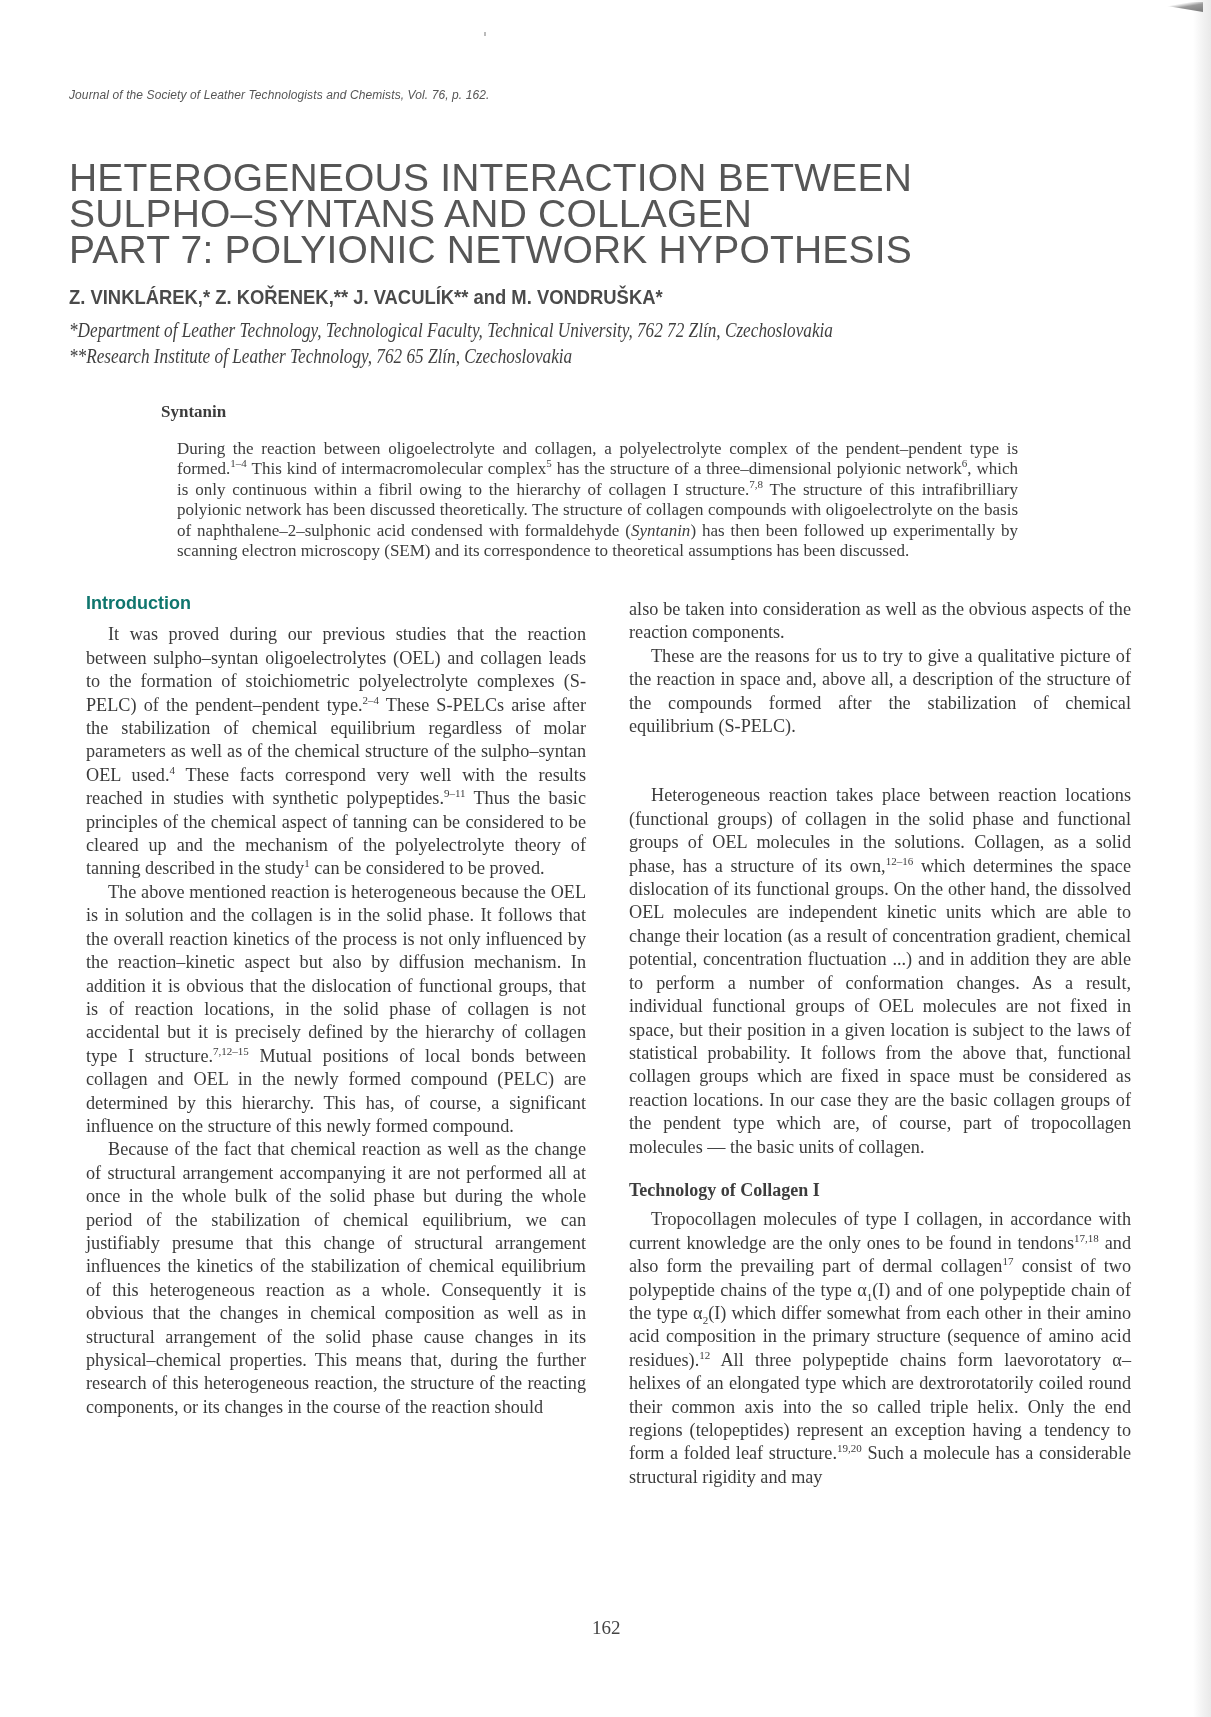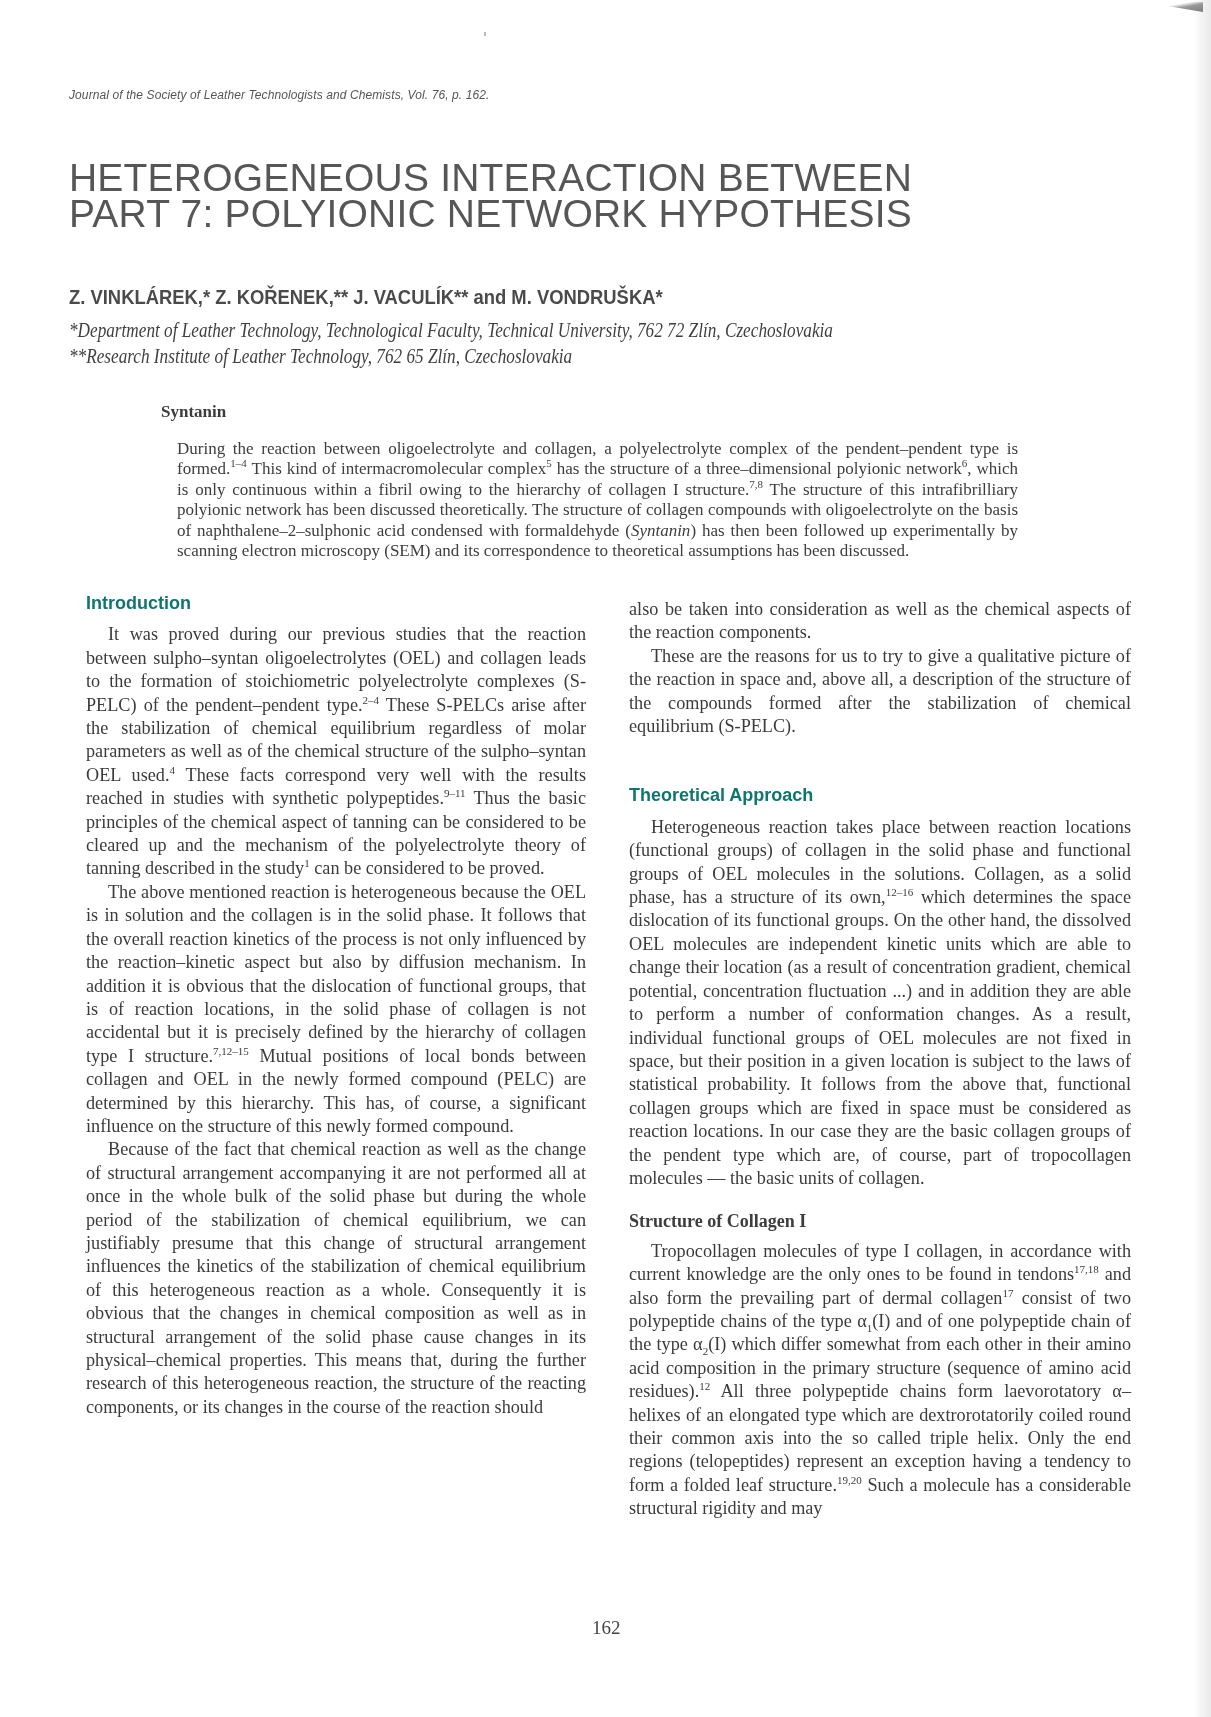"SULPHO–SYNTANS AND COLLAGEN" div { html: none -> <div>SULPHO–SYNTANS AND COLLAGEN</div> }
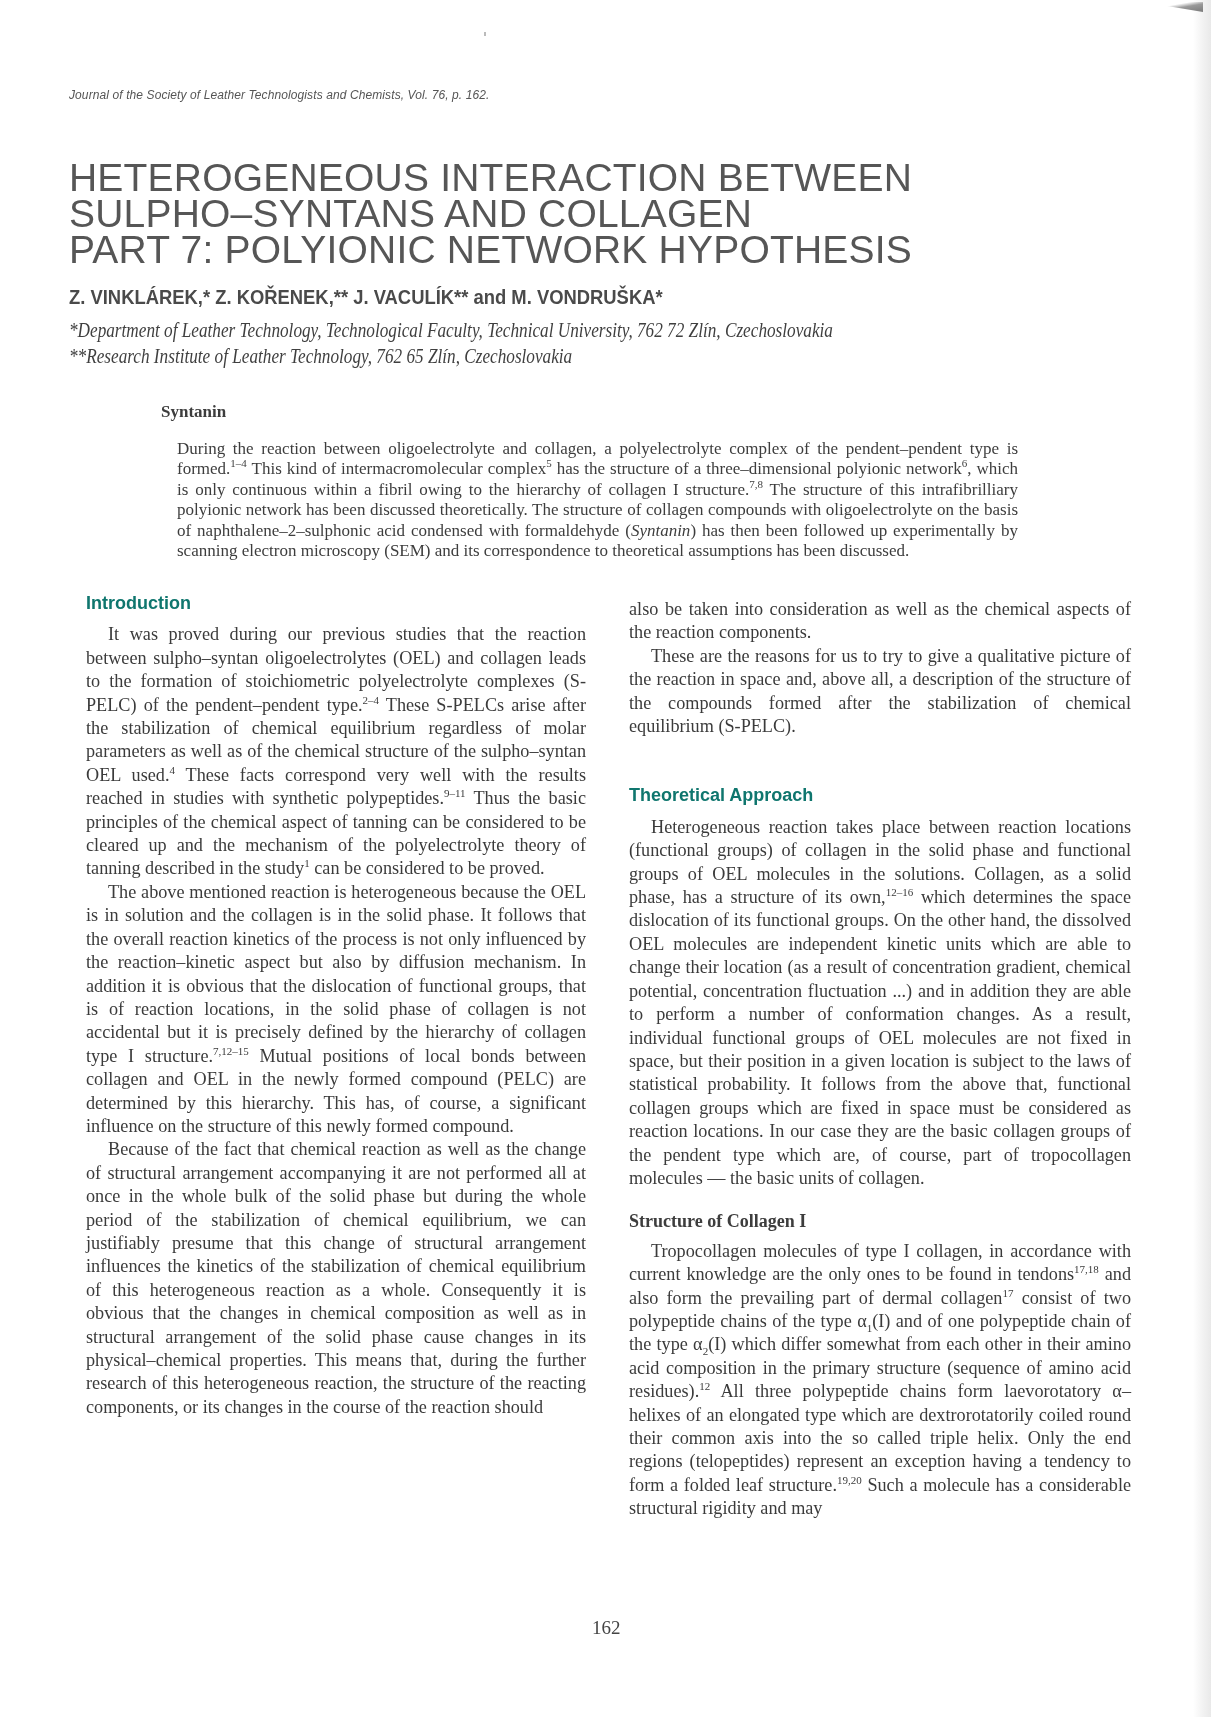"also be taken into consideration" p.noindent { text: chemical -> obvious }
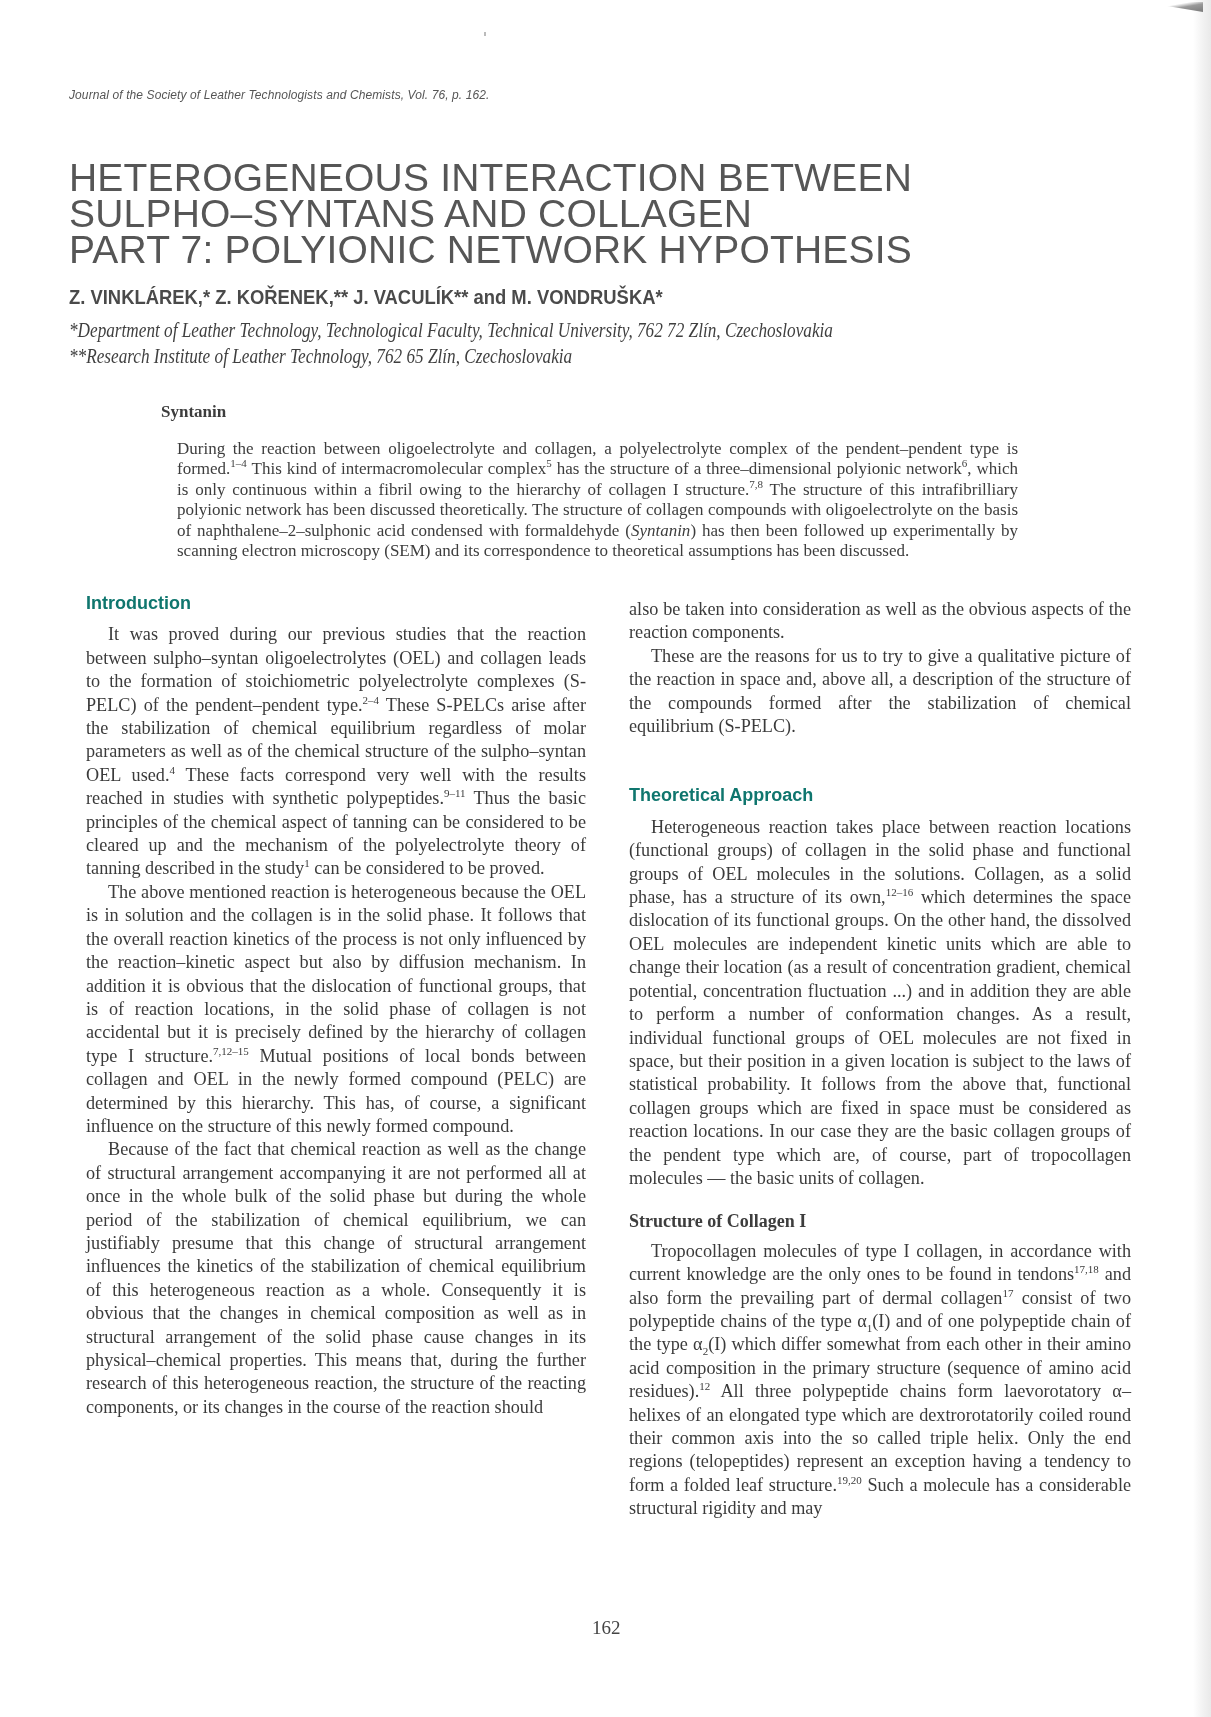"Theoretical Approach" div.sec-head { html: <div>Theoretical Approach</div> -> none }
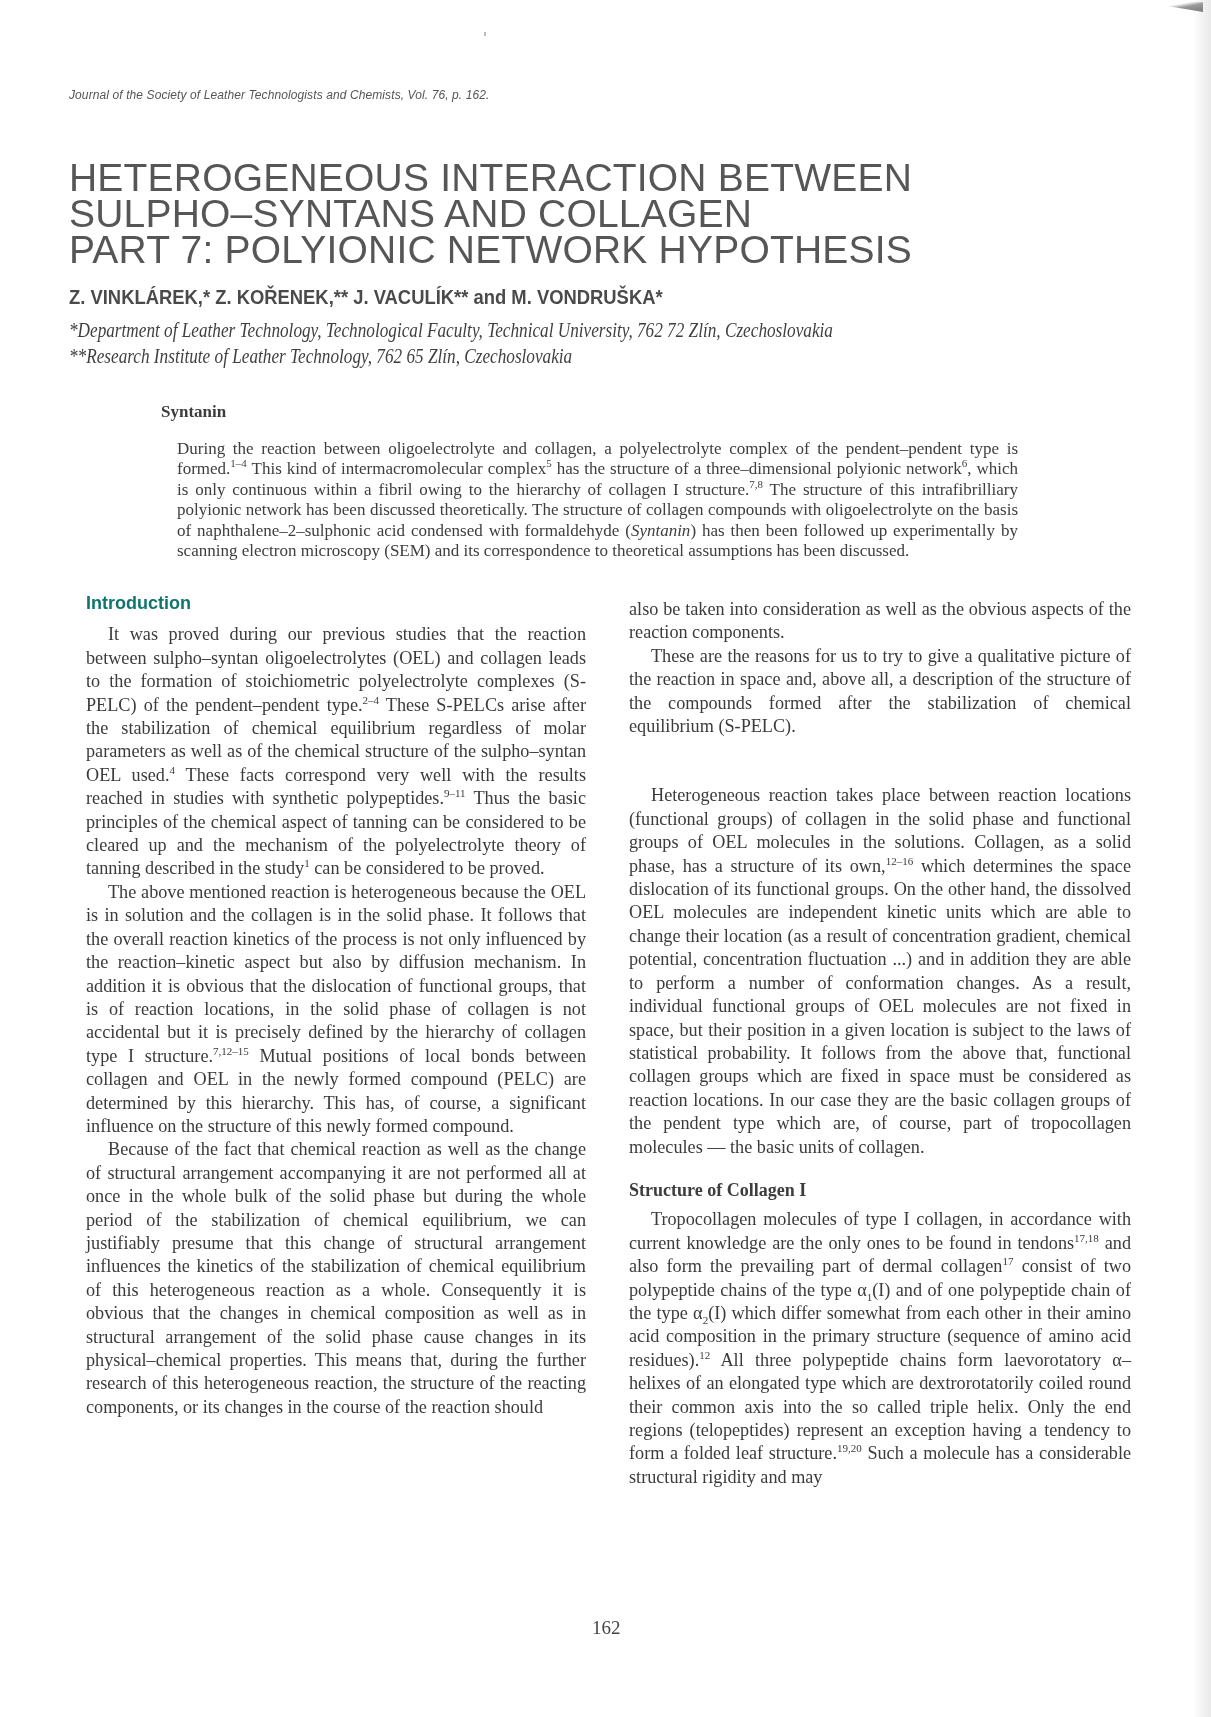"Structure of Collagen I" div.sub-head { text: Structure -> Technology }
